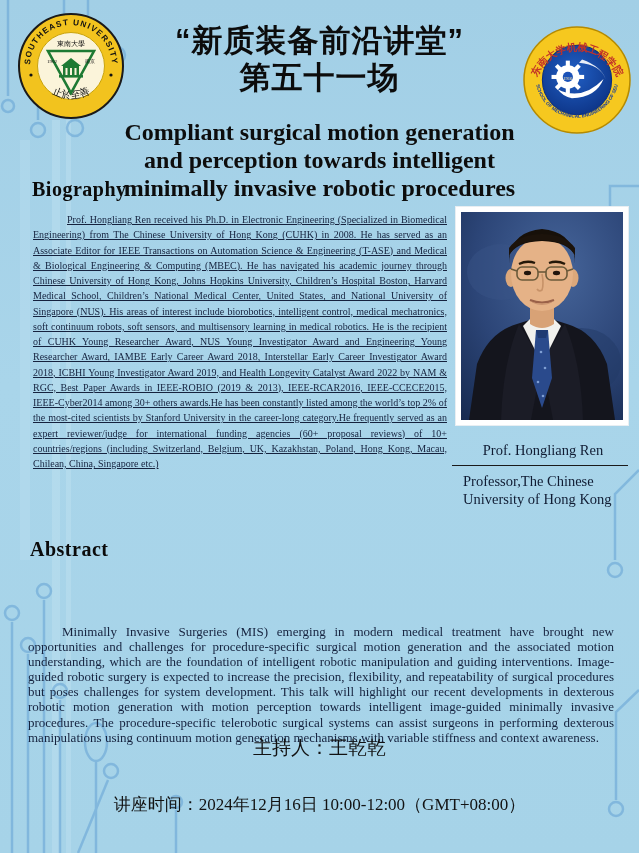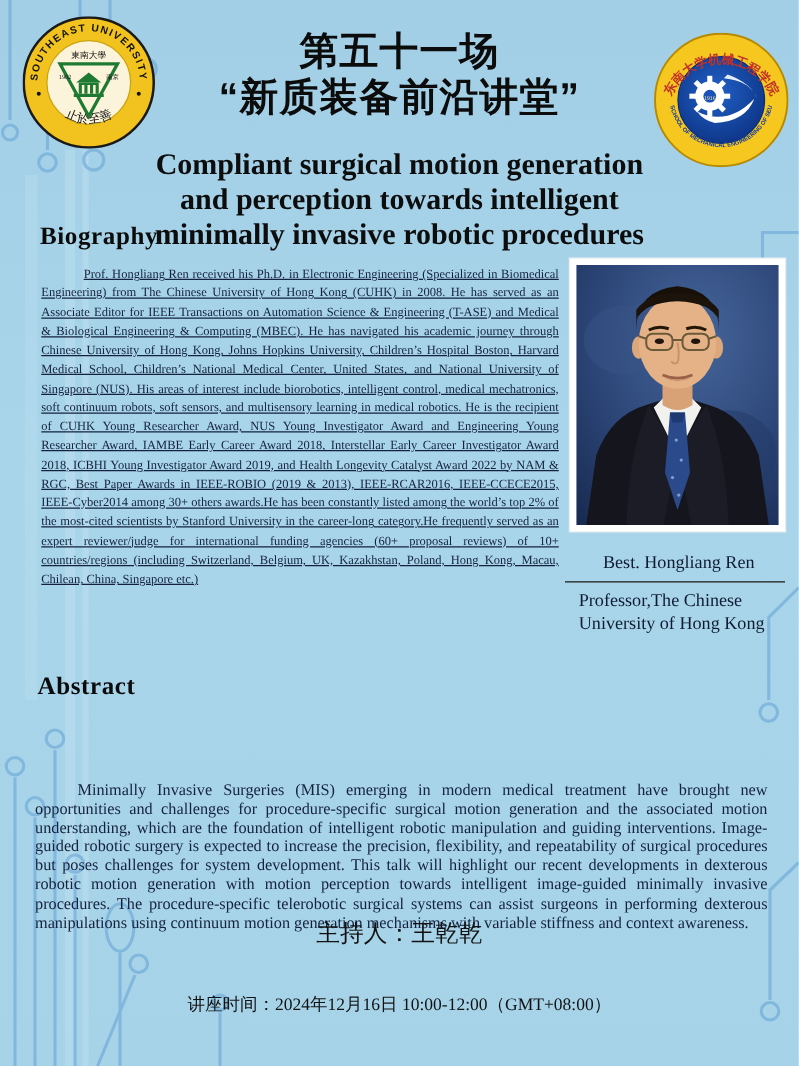"第五十一场" div.cn-title { order: before "“新质装备前沿讲堂”" -> after "“新质装备前沿讲堂”" }
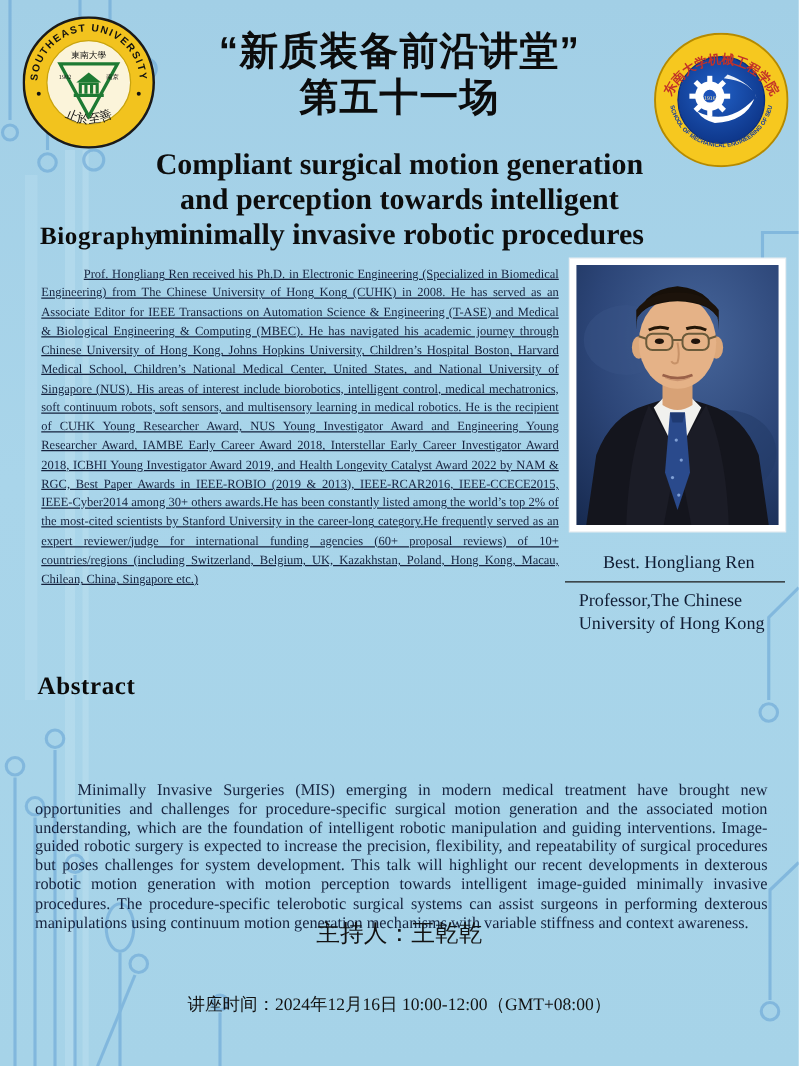"Best. Hongliang Ren" div.speaker-name { text: Best -> Prof }
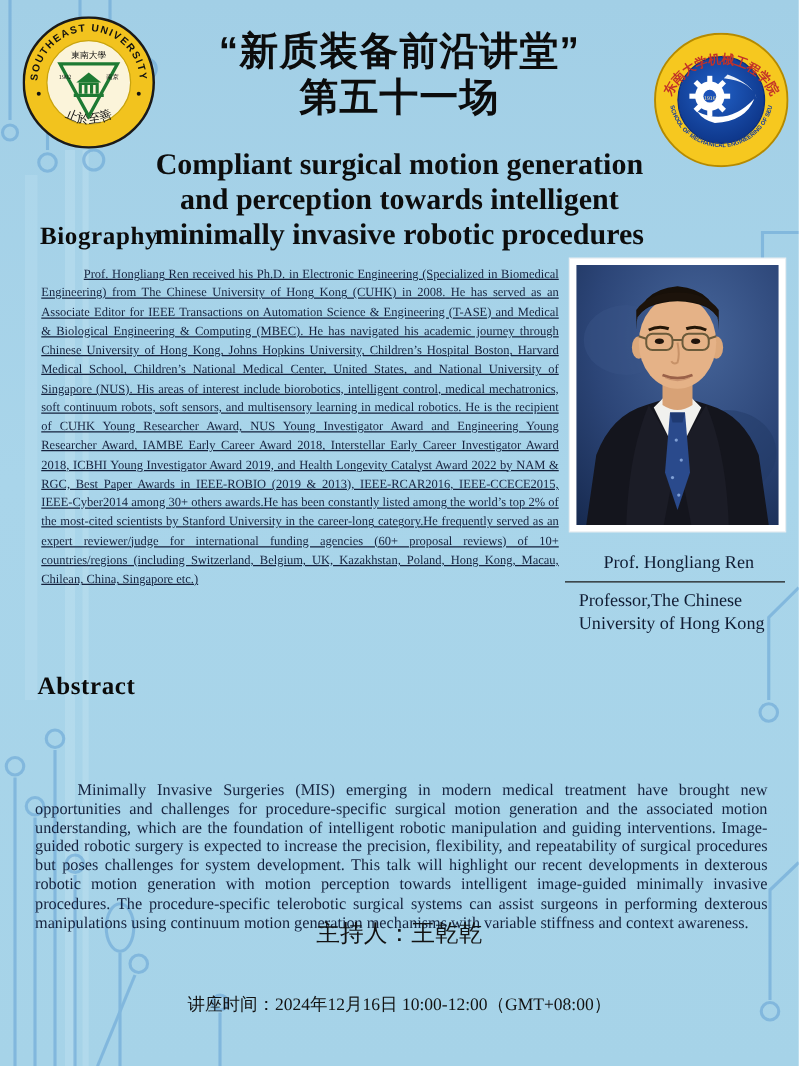"讲座时间：2024年12月16日 10:00-12:00（GMT+08:00）" .footer-line { font-size: 14px -> 17px }
